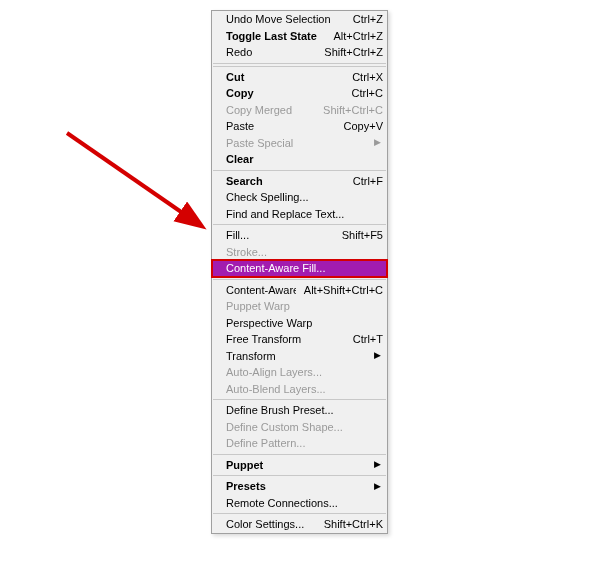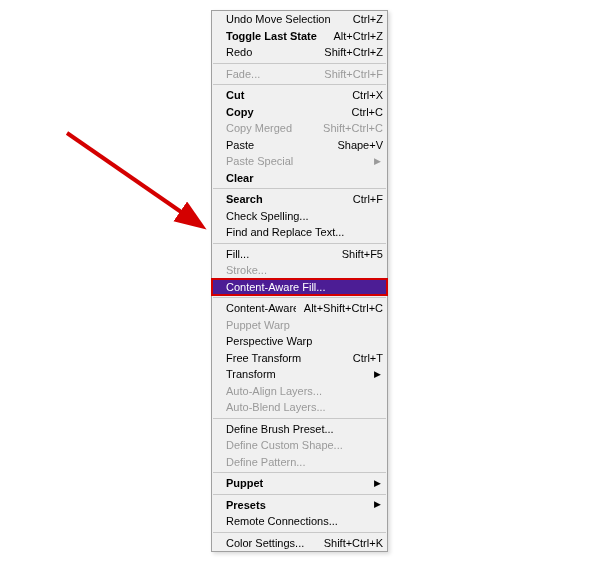"Fade..." div.menu-item { html: <div> <span>Fade...</span> <span>Shift+Ctrl+F</span> </div> -> none }
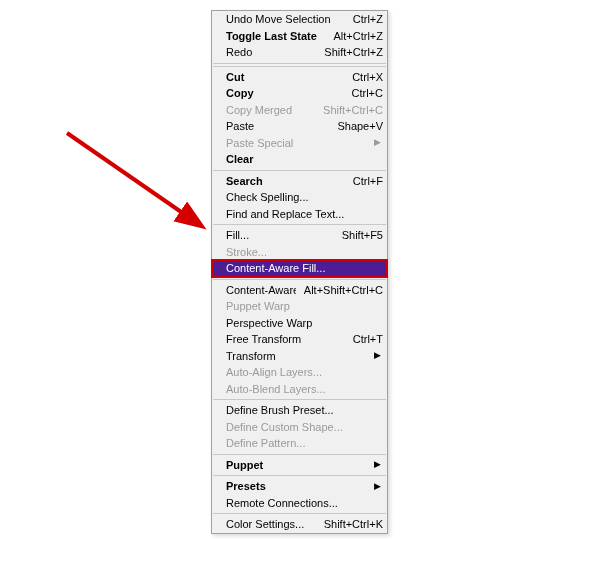"Shape+V" span.shortcut { text: Shape+V -> Copy+V }
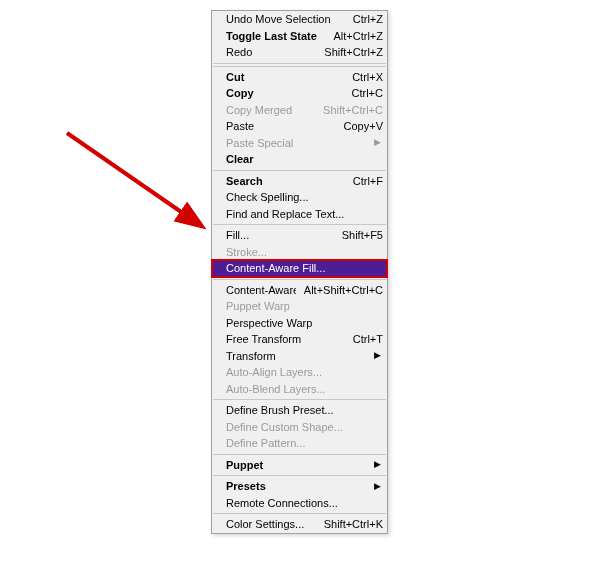"Content-Aware Fill..." .menu-item.highlighted { background: #4c1d95 -> #a21caf }
